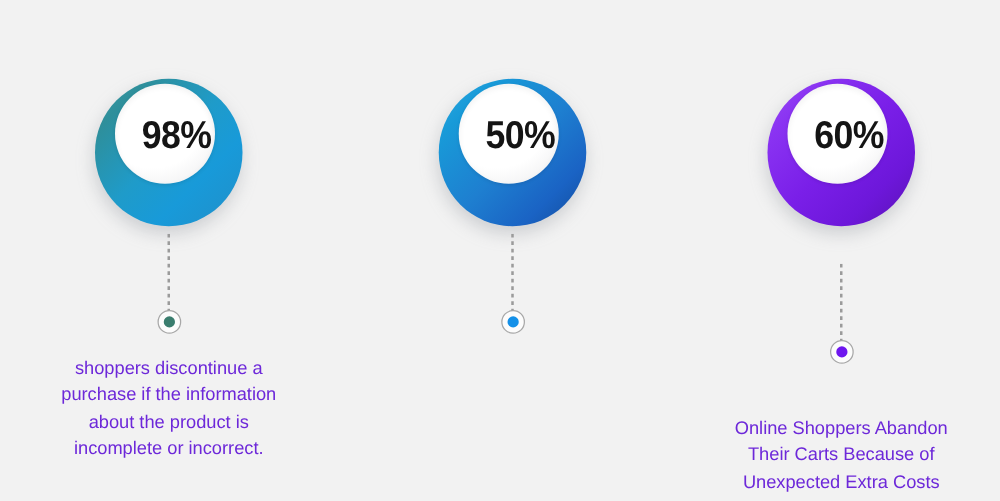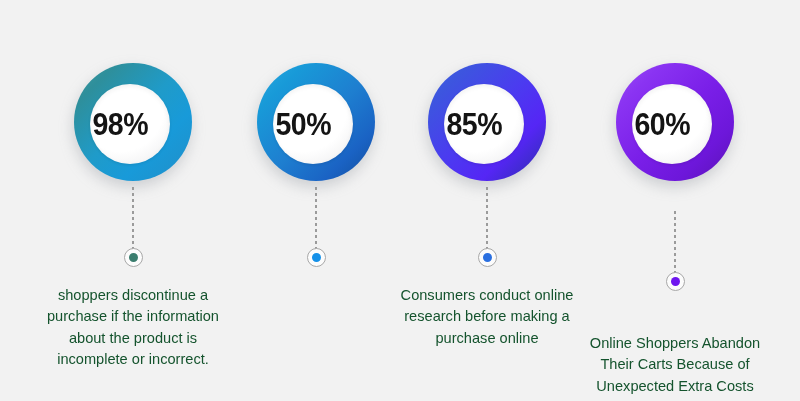"98%" .ring-inner { justify-content: flex-start -> flex-end; top: 23px -> 6px }
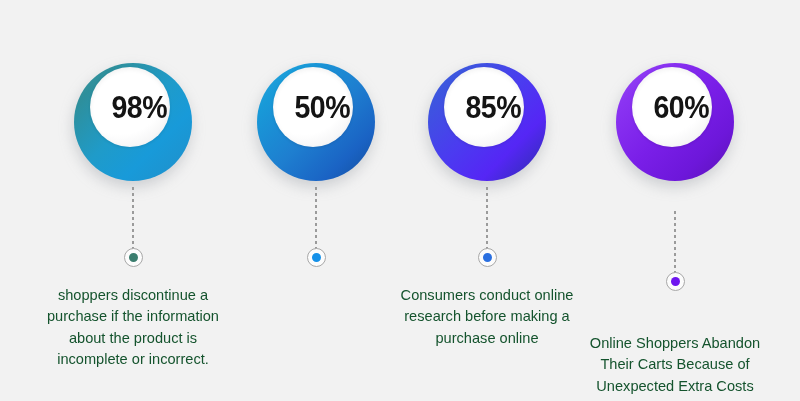"85%" div.stat-card { html: <div> <div> <div></div> <div></div> <div> <span>85%</span> </div> </div> <div> <div></div> <div> <div></div> </div> </div> <div>Consumers conduct online research before making a purchase online</div> </div> -> none }
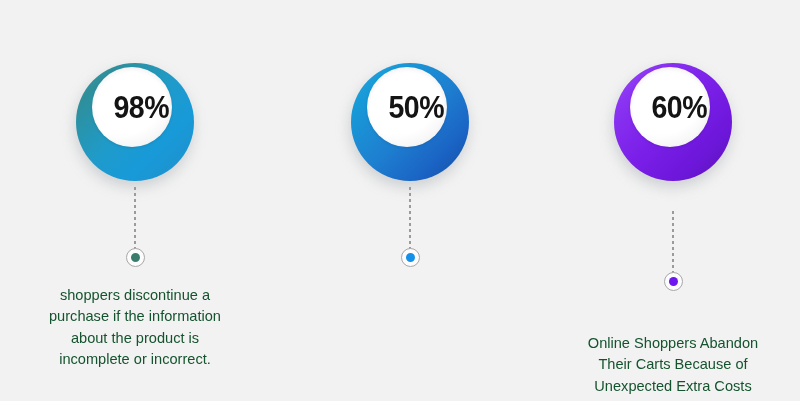"shoppers discontinue a purchase if" .caption { color: #14532d -> #6d28d9 }
